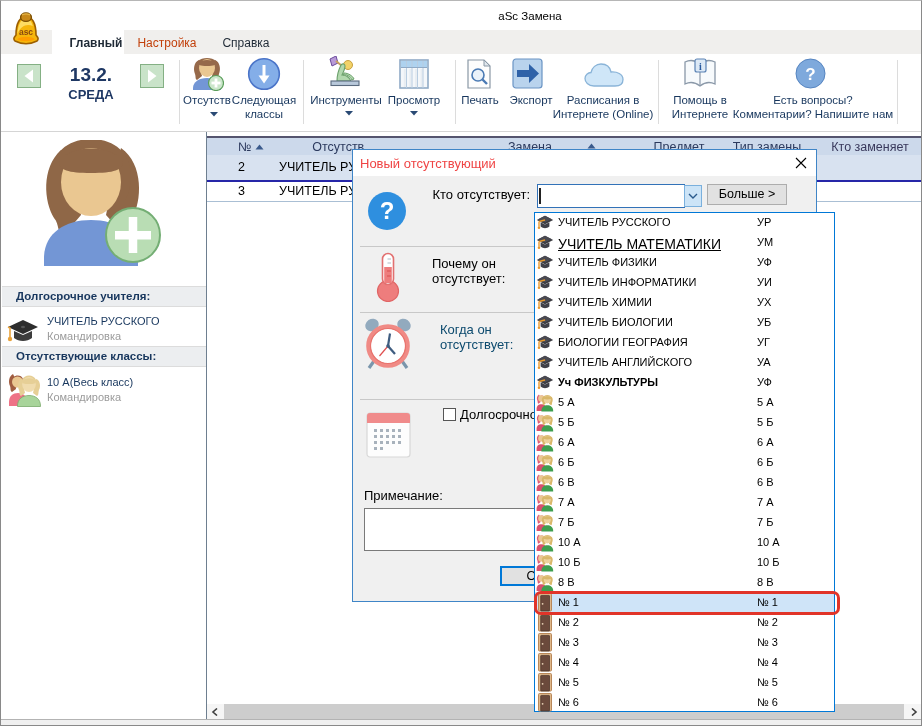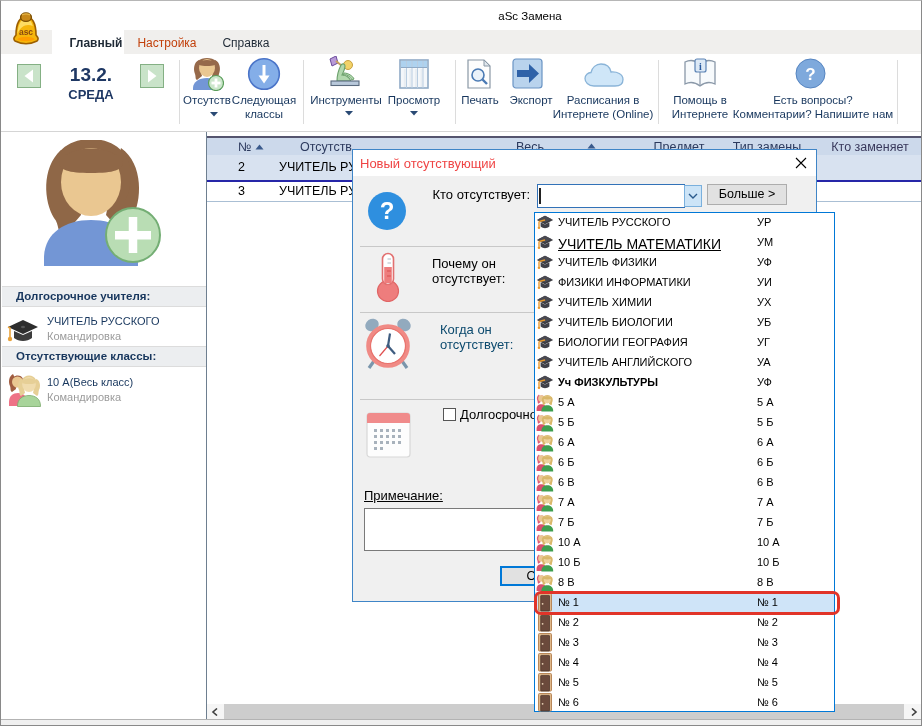"Отсутств." div.abs { text-align: none -> center }
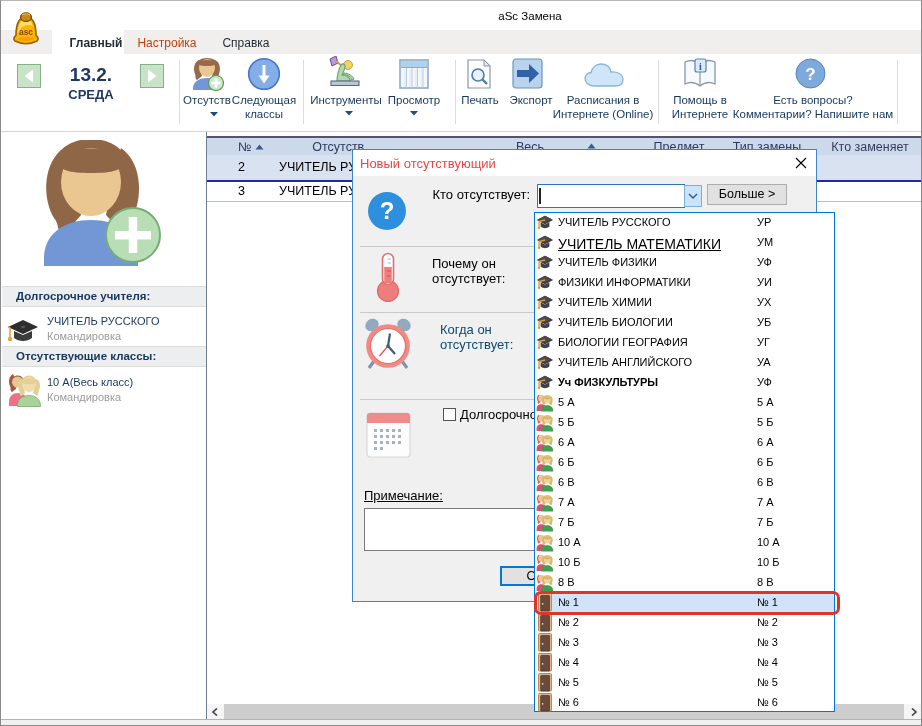"Весь" div.abs { text: Весь -> Замена }
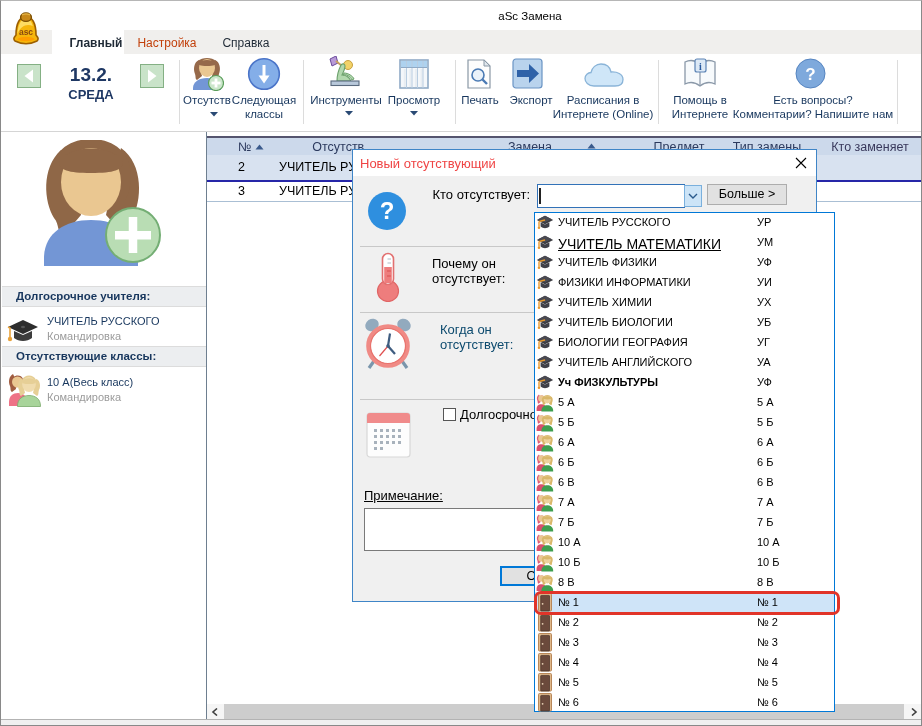"ФИЗИКИ ИНФОРМАТИКИ" div.abs { text: ФИЗИКИ -> УЧИТЕЛЬ }
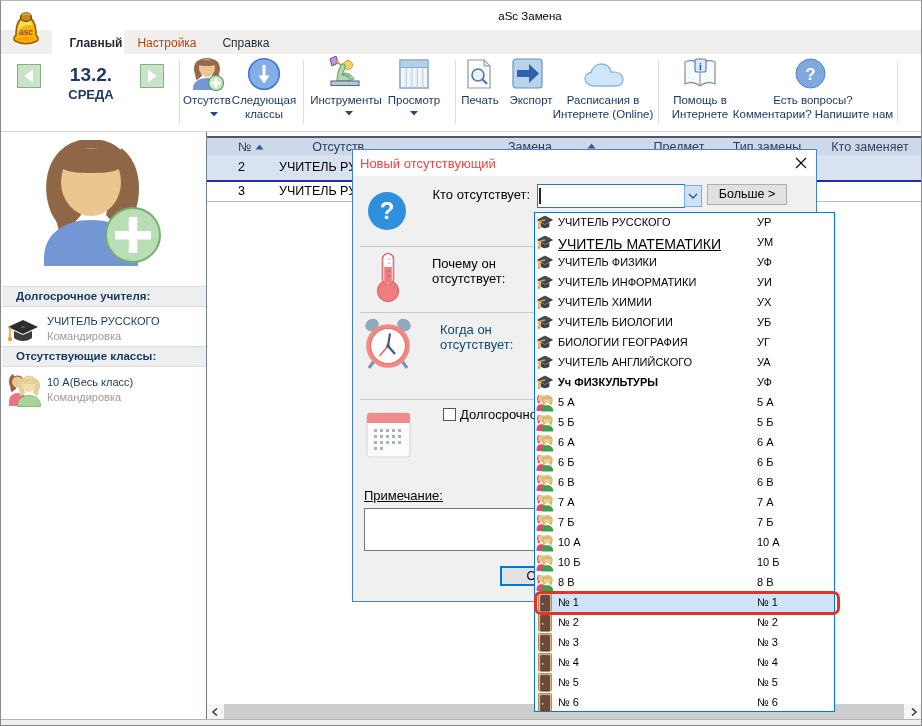"Примечание:" div.abs { text-decoration: underline -> none }
